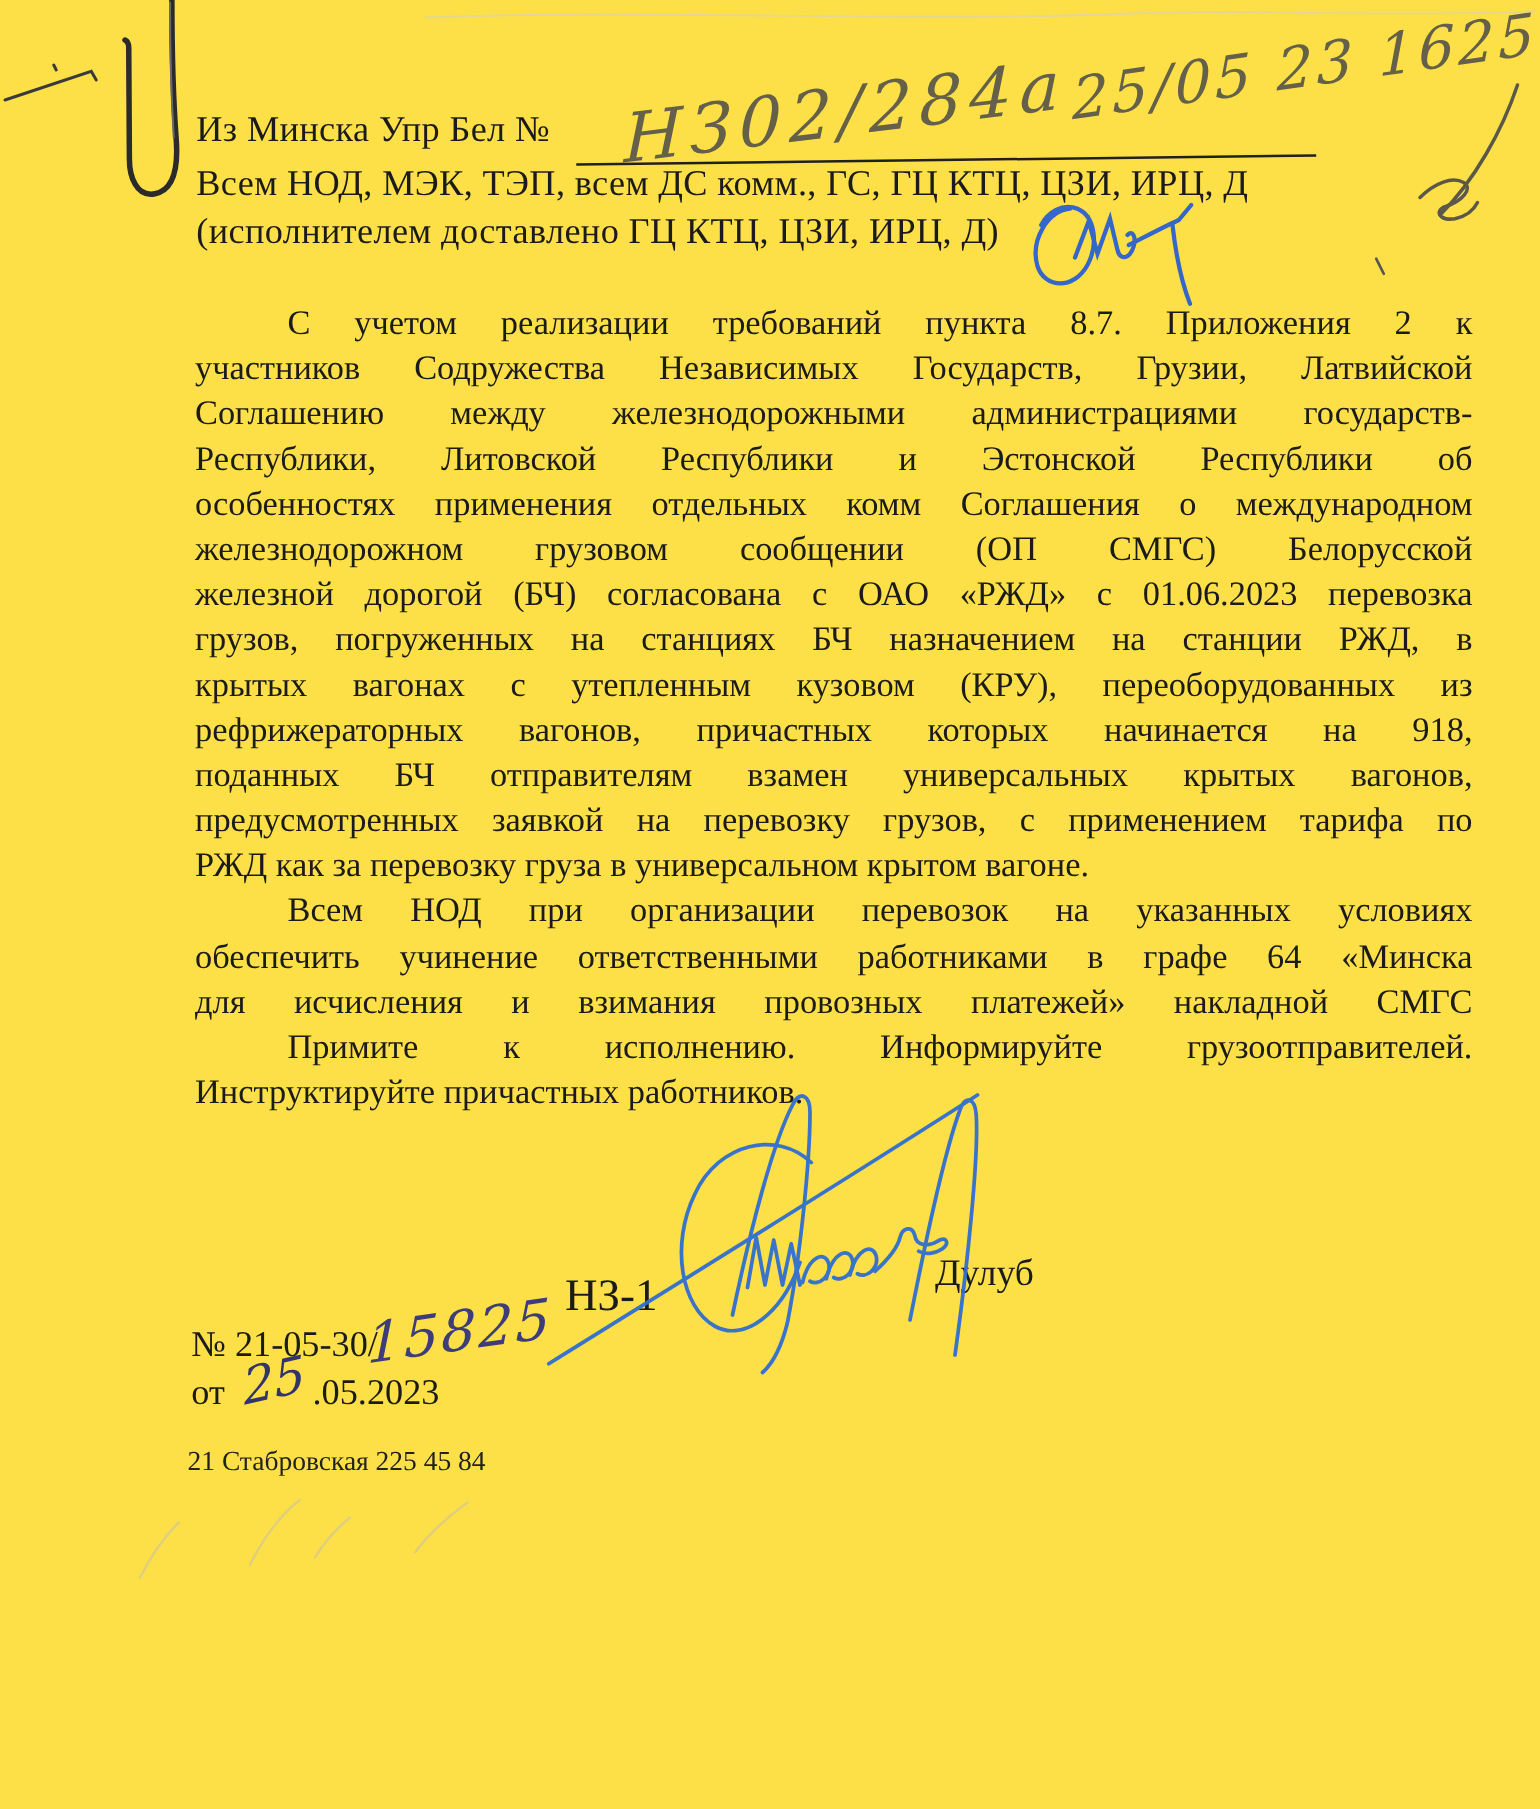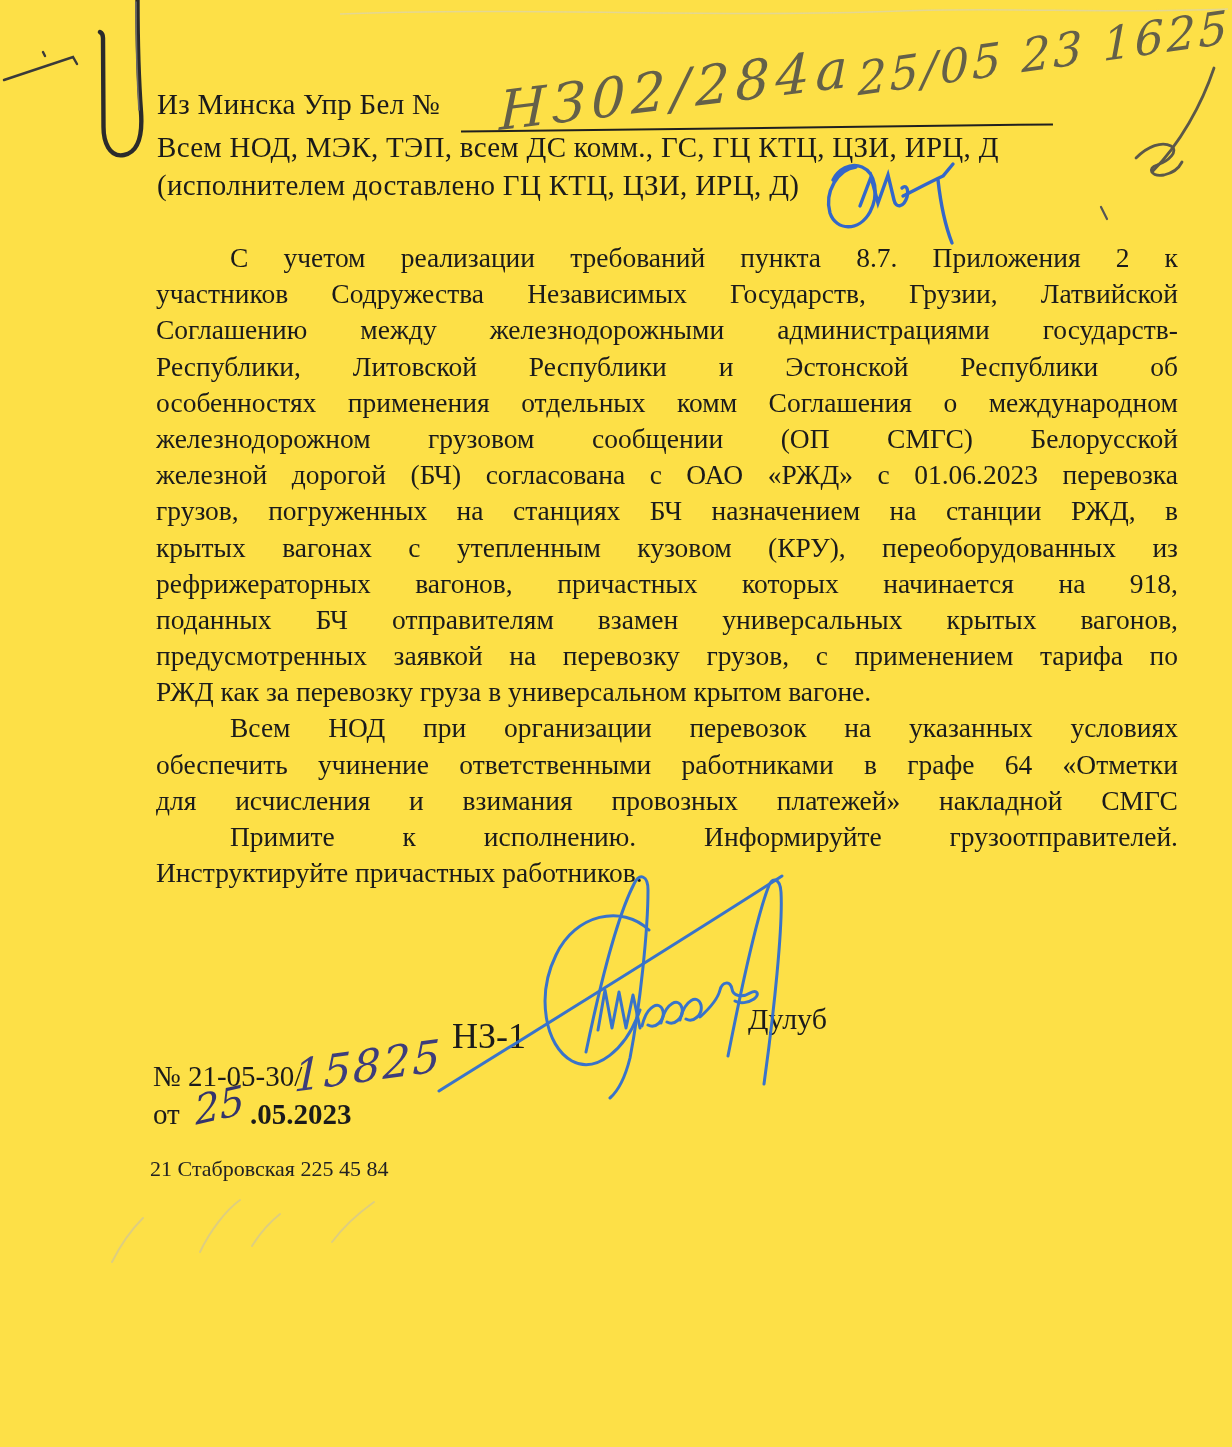"«Отметки" span { text: Отметки -> Минска }
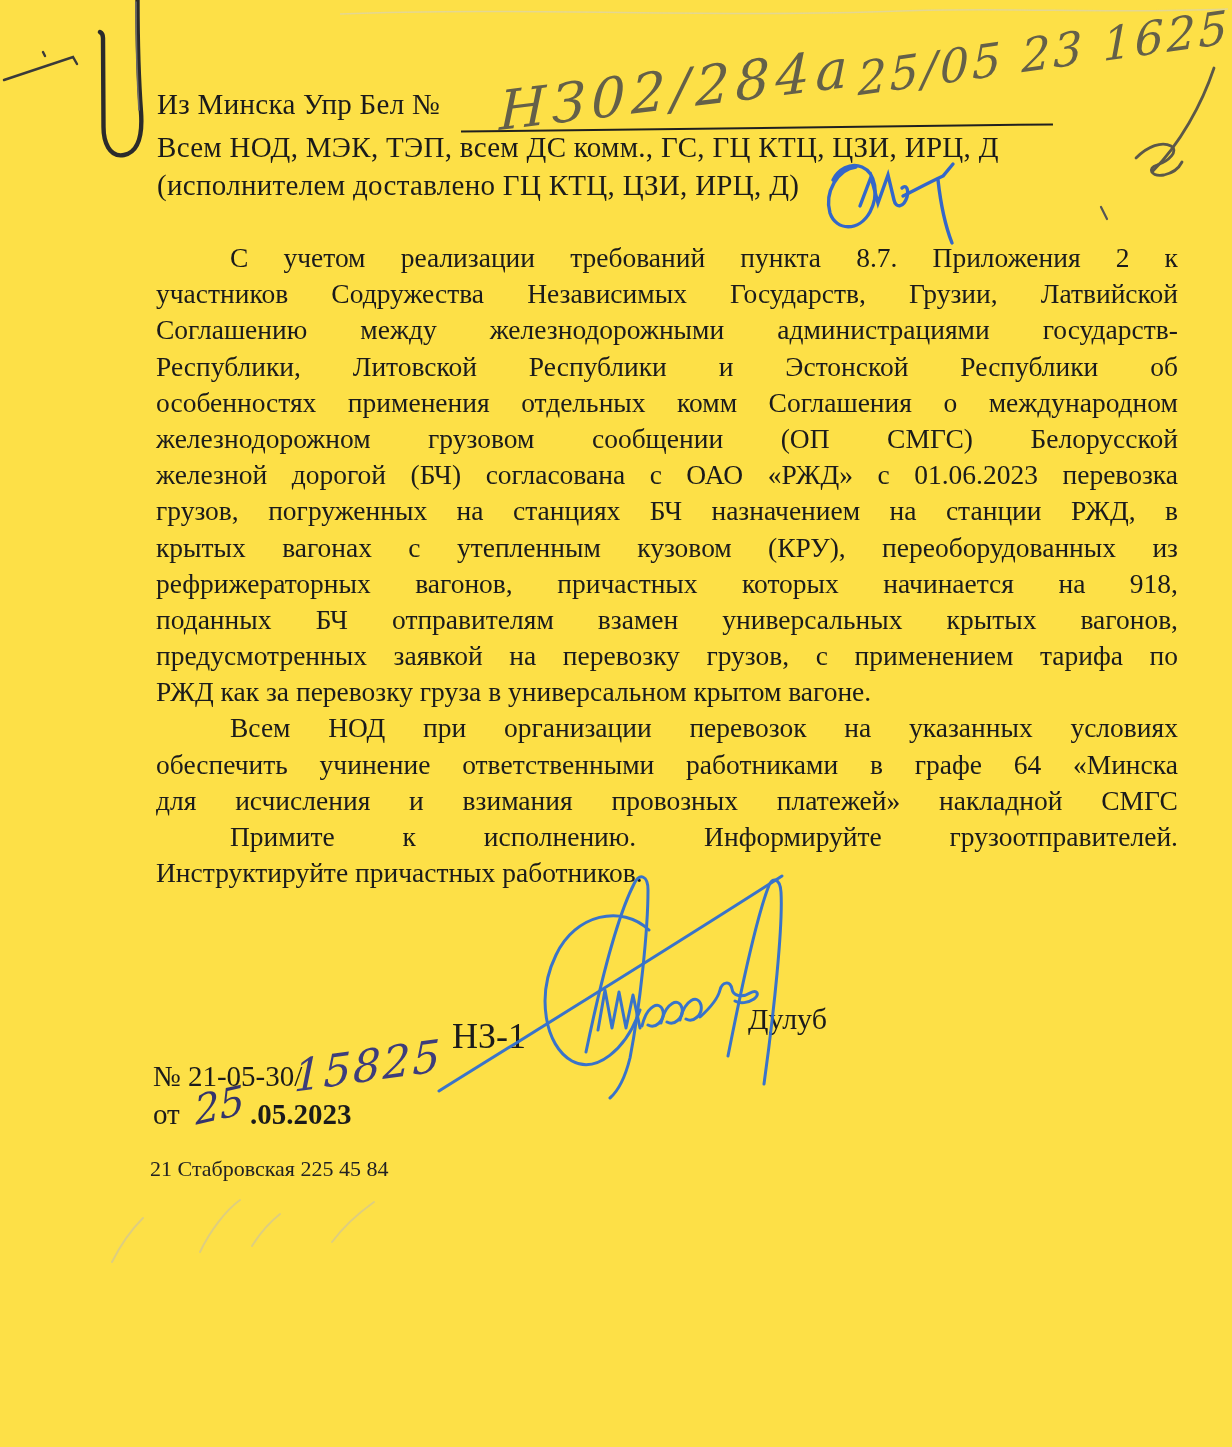".05.2023" .date-rest { font-weight: bold -> none }
